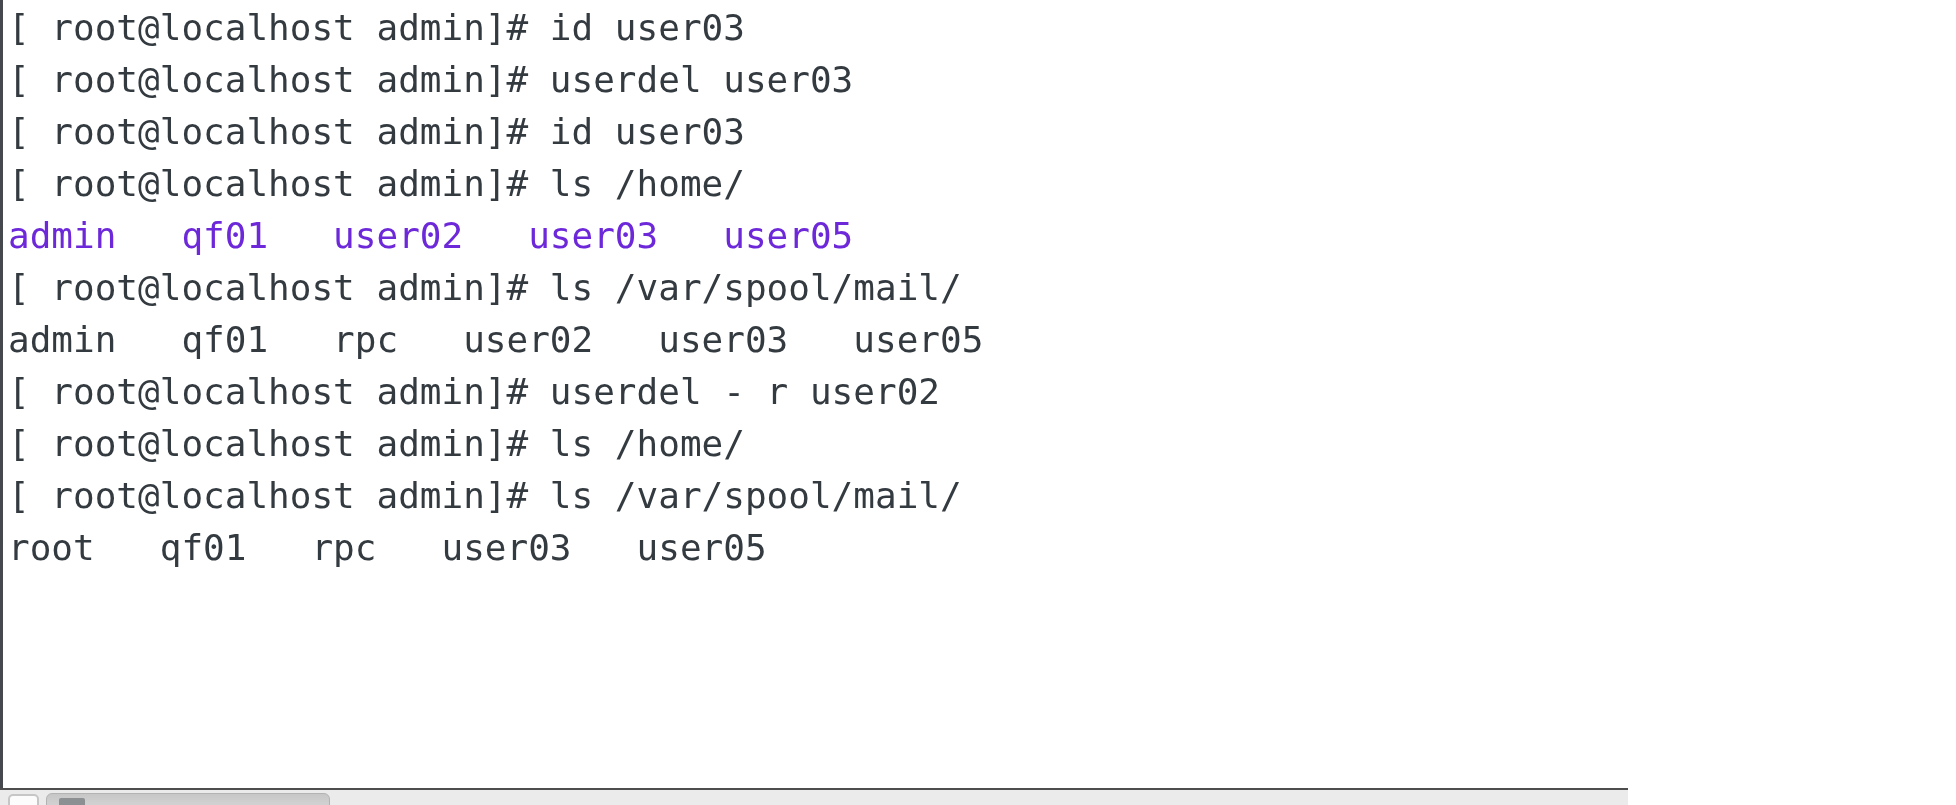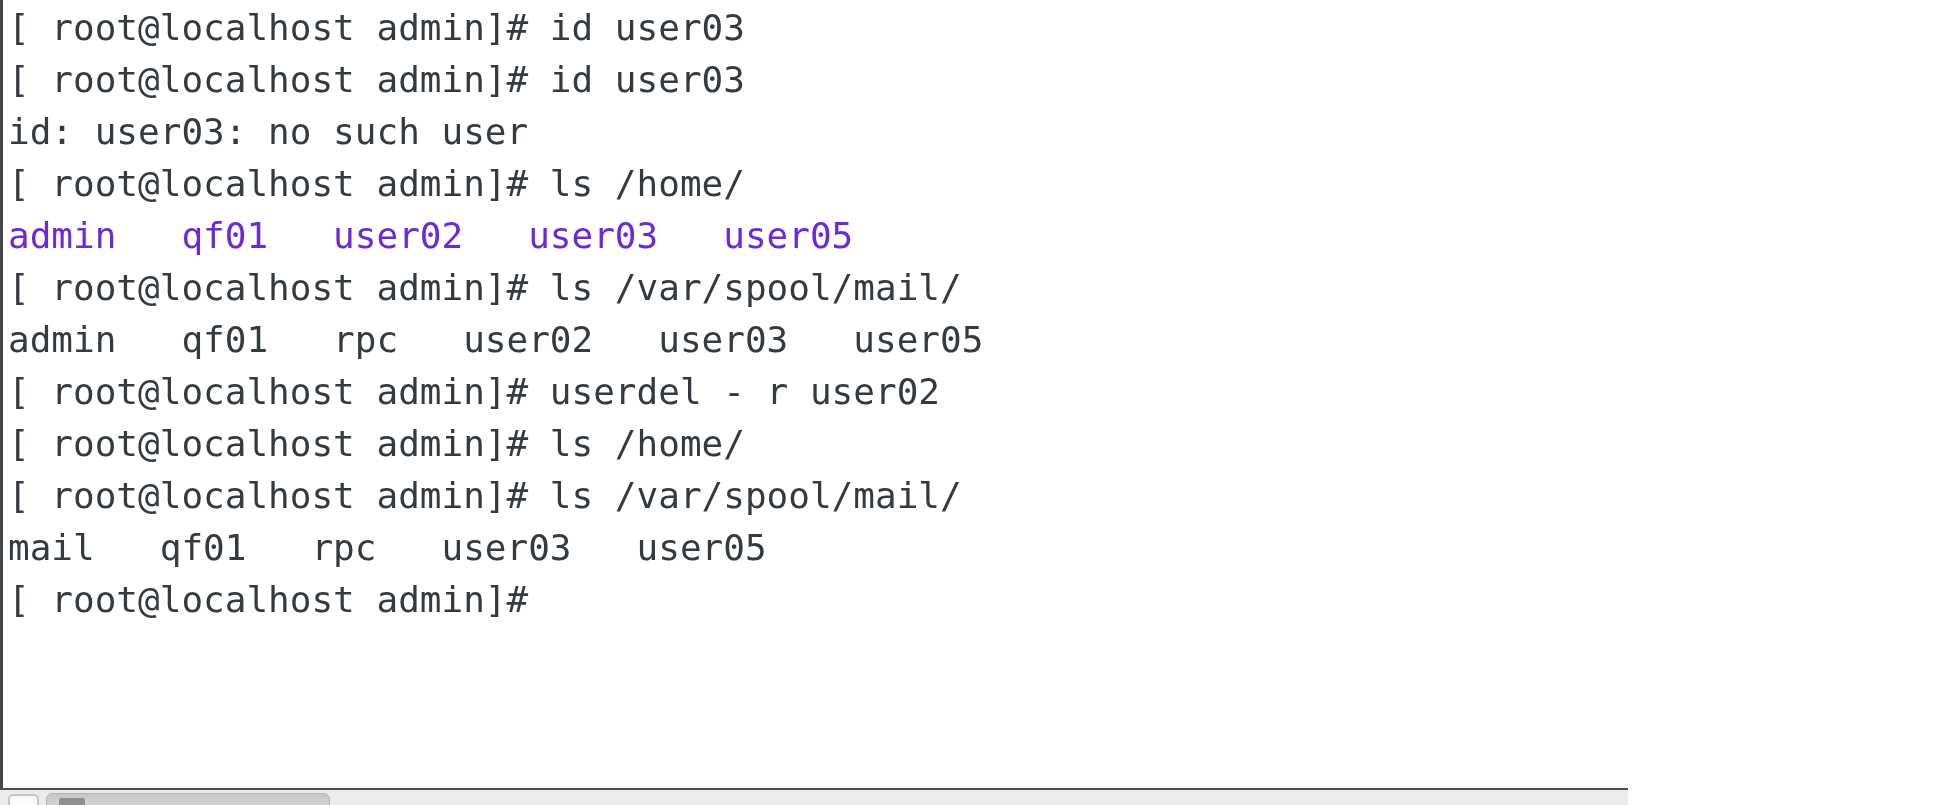"[ root@localhost admin]# userdel user03" div.t-line { html: none -> <div>[ root@localhost admin]# userdel user03</div> }
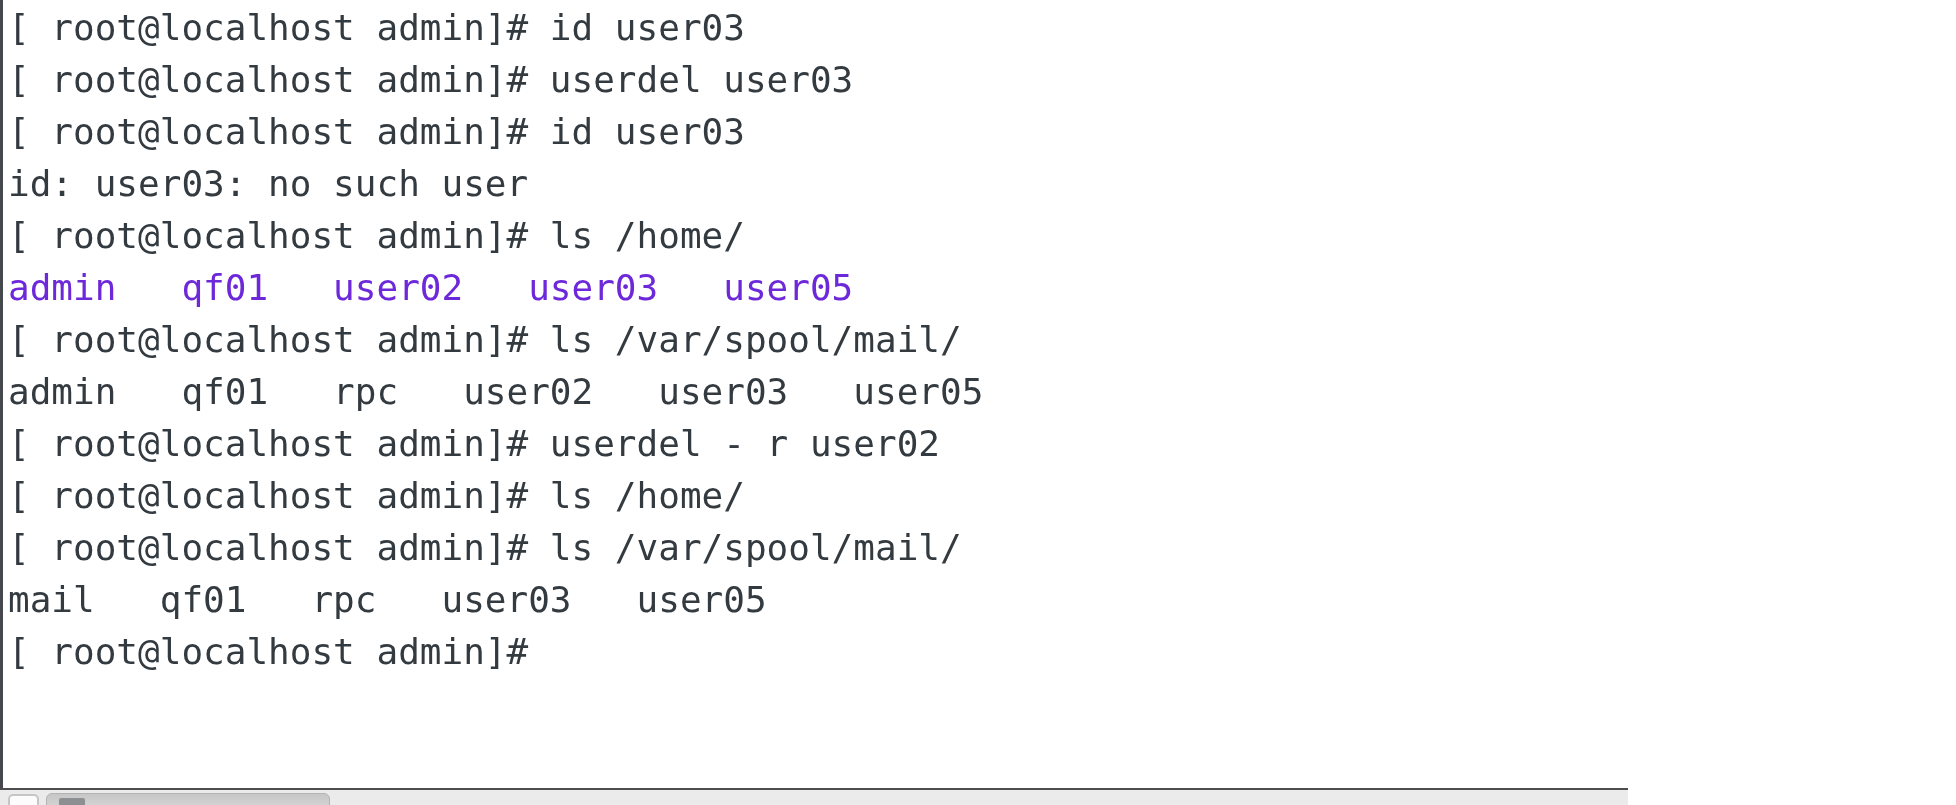"id: user03: no such user" div.t-line { html: <div>id: user03: no such user</div> -> none }
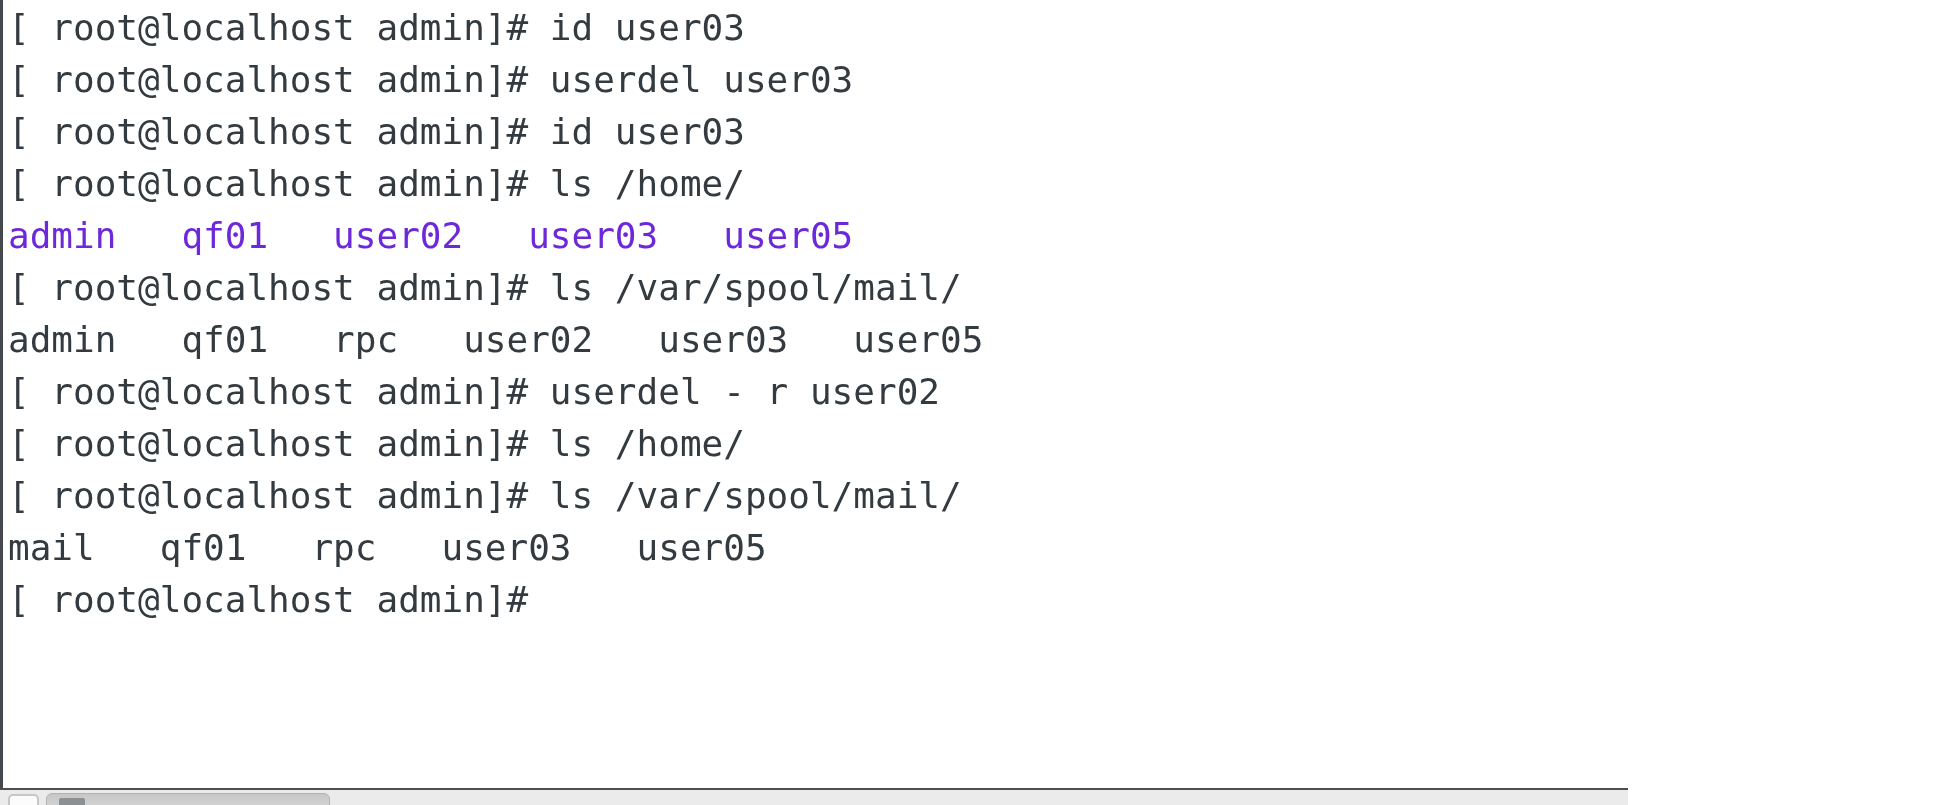"mail qf01 rpc user03 user05" div.t-line { text: mail -> root }
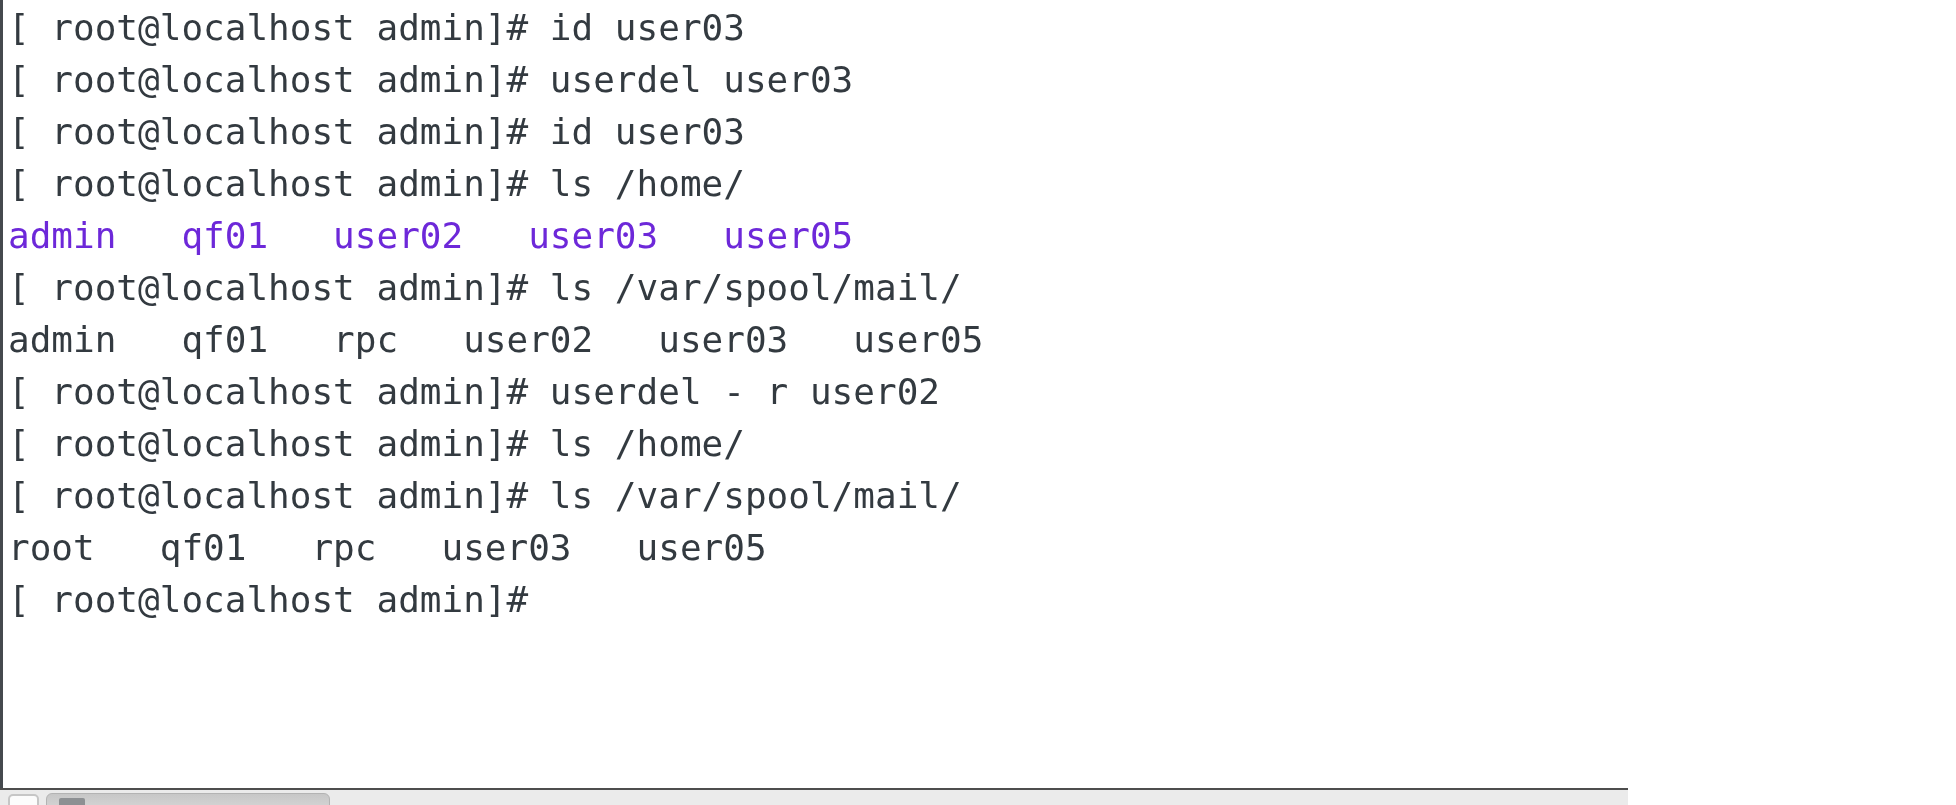"[ root@localhost admin]#" div.t-line { html: <div>[ root@localhost admin]# </div> -> none }
